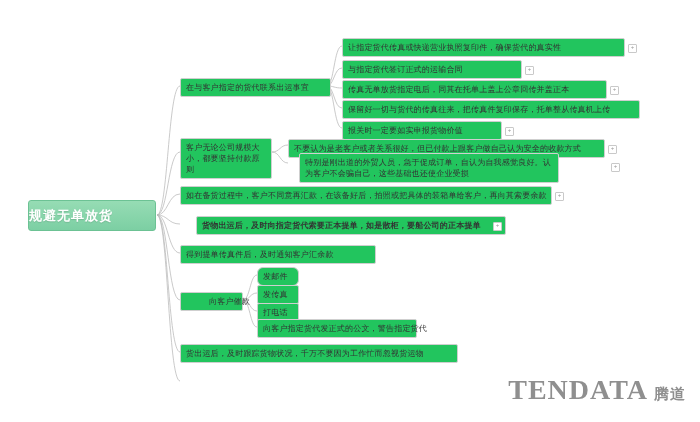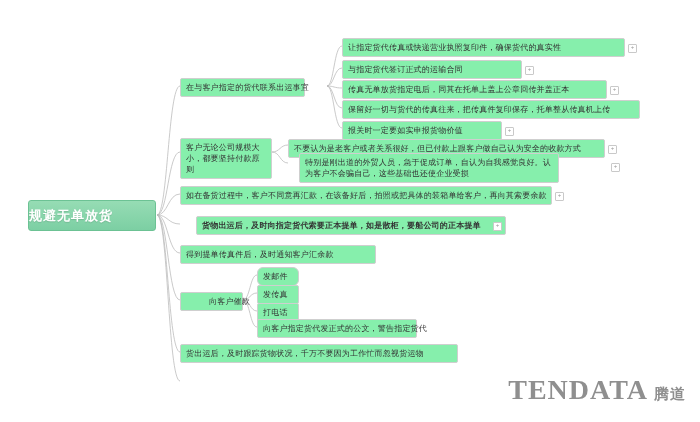"让指定货代传真或快递营业执照复印件，确保货代的真实性" .node { background: #86efac -> #22c55e }
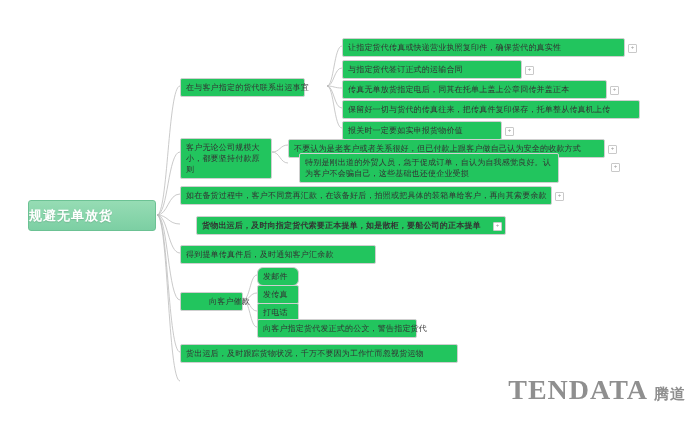"在与客户指定的货代联系出运事宜" div.node { width: 125px -> 151px }
